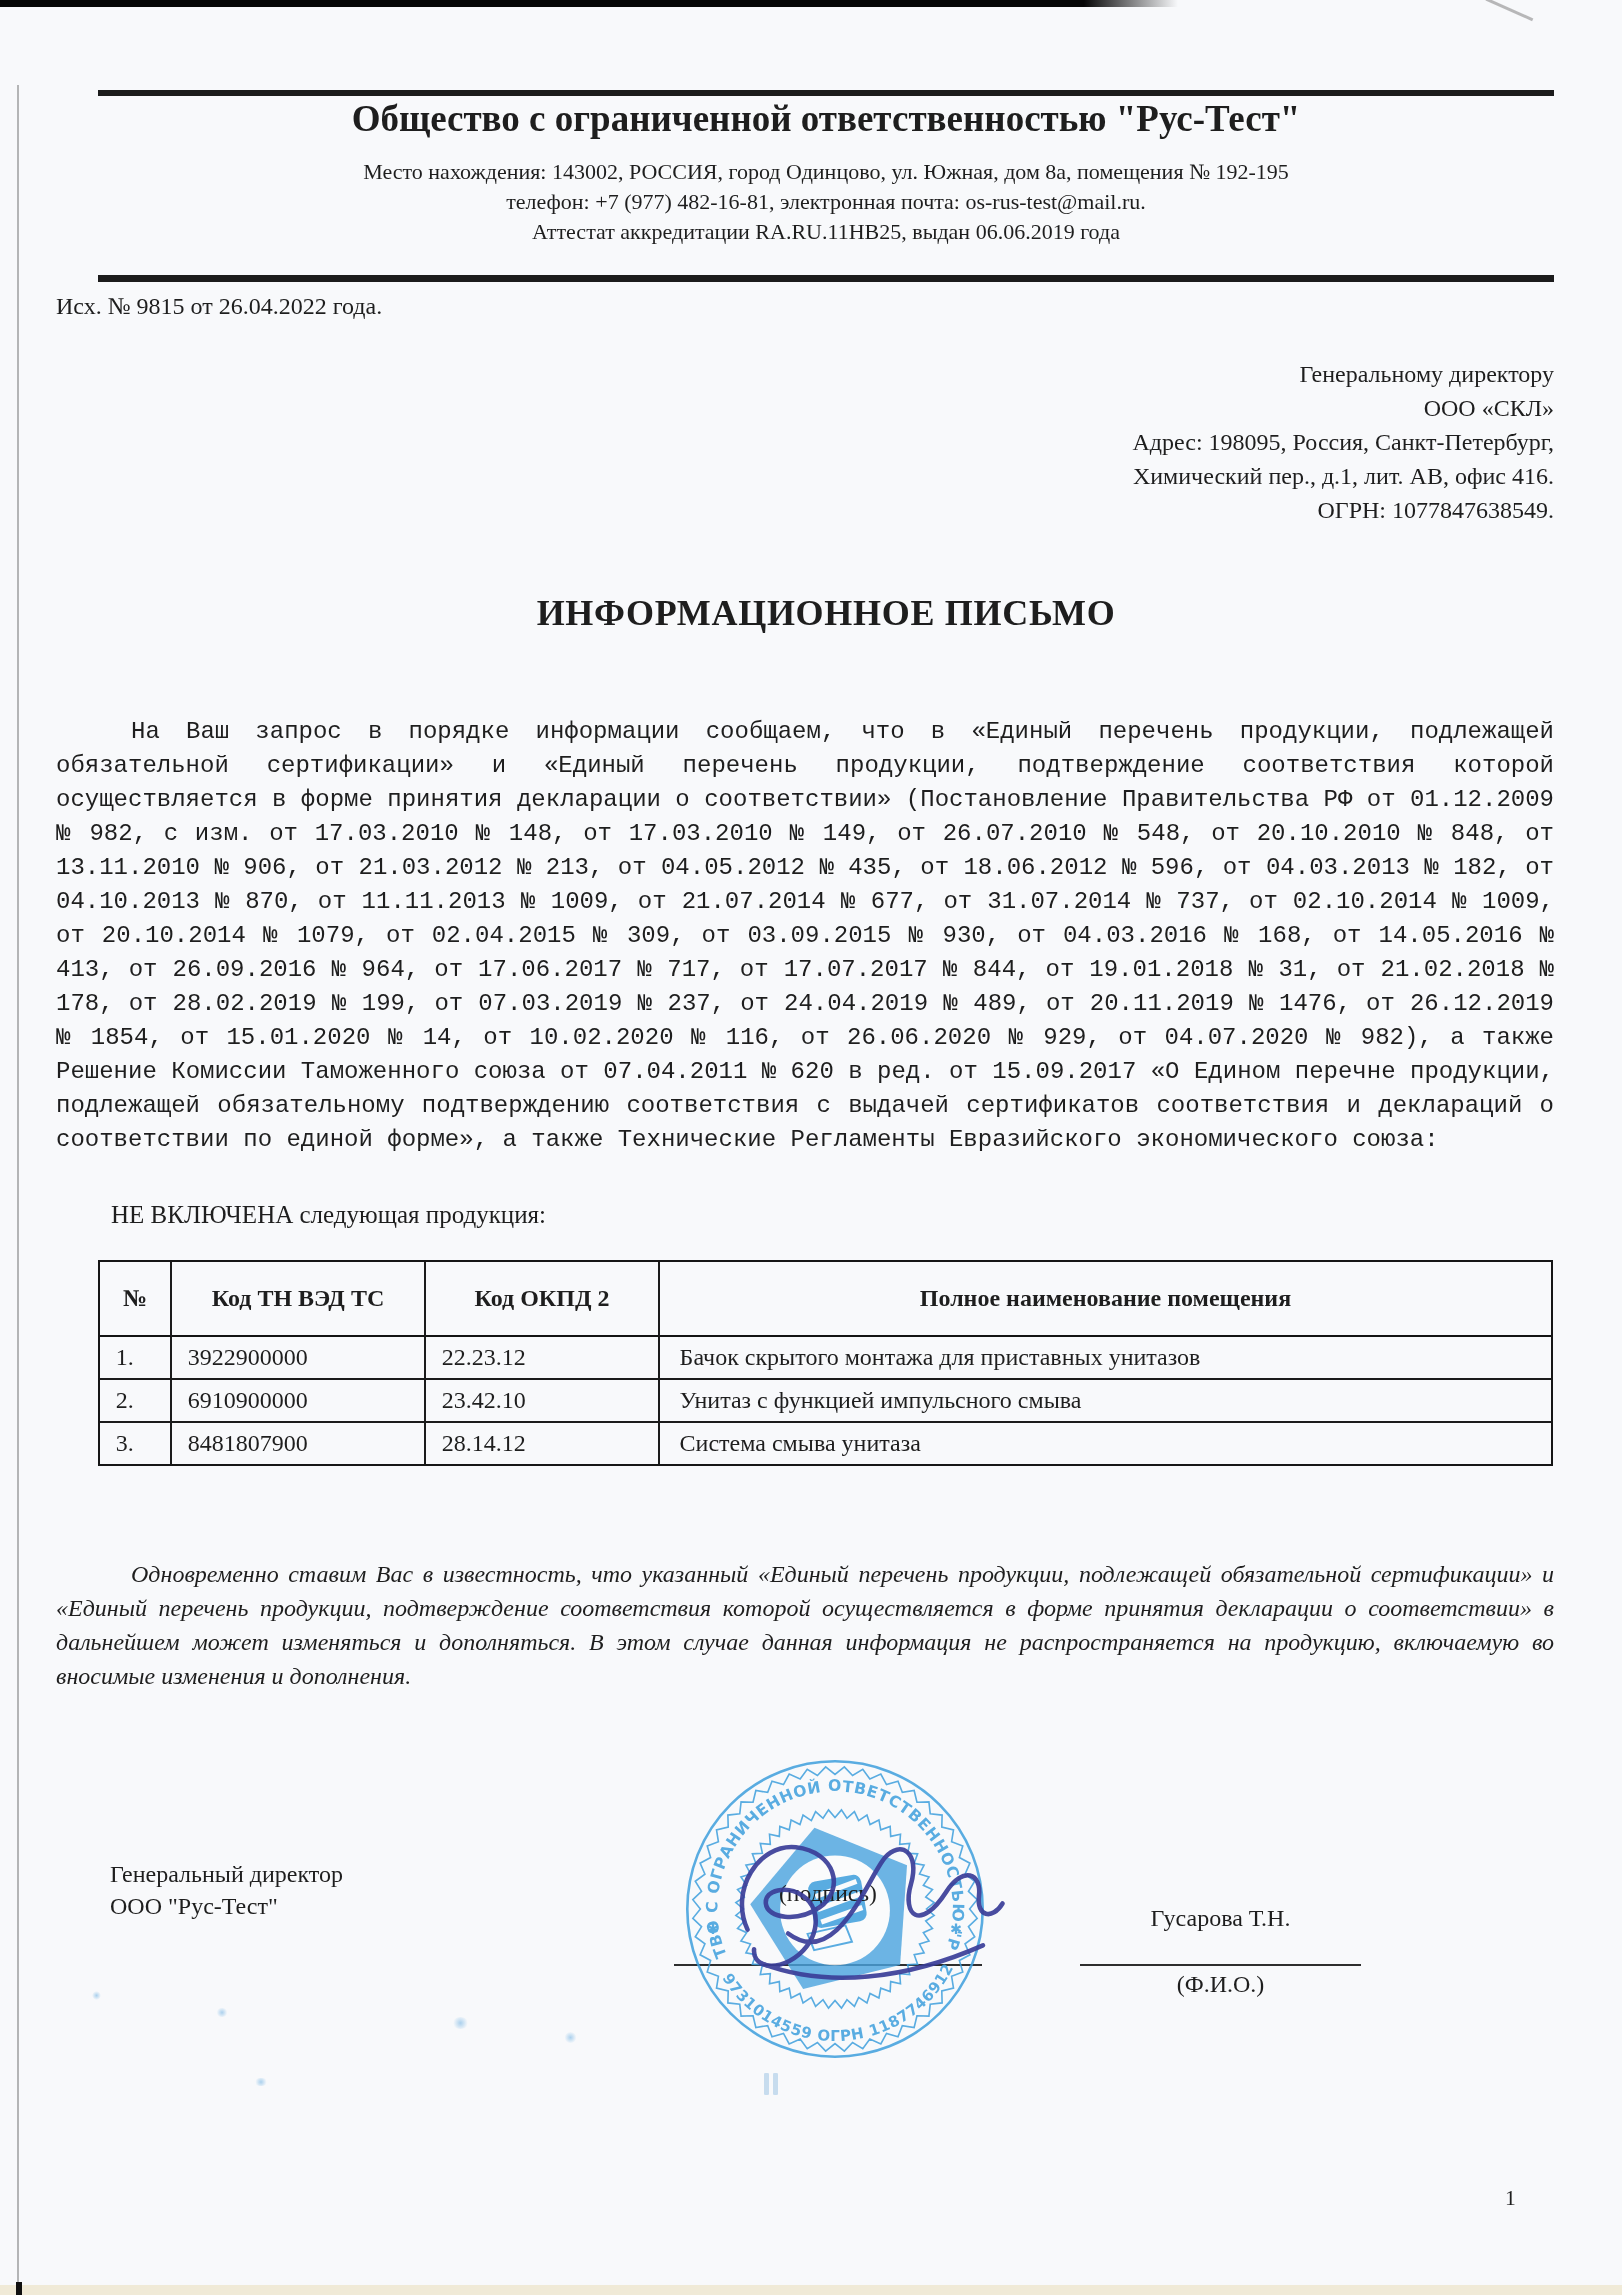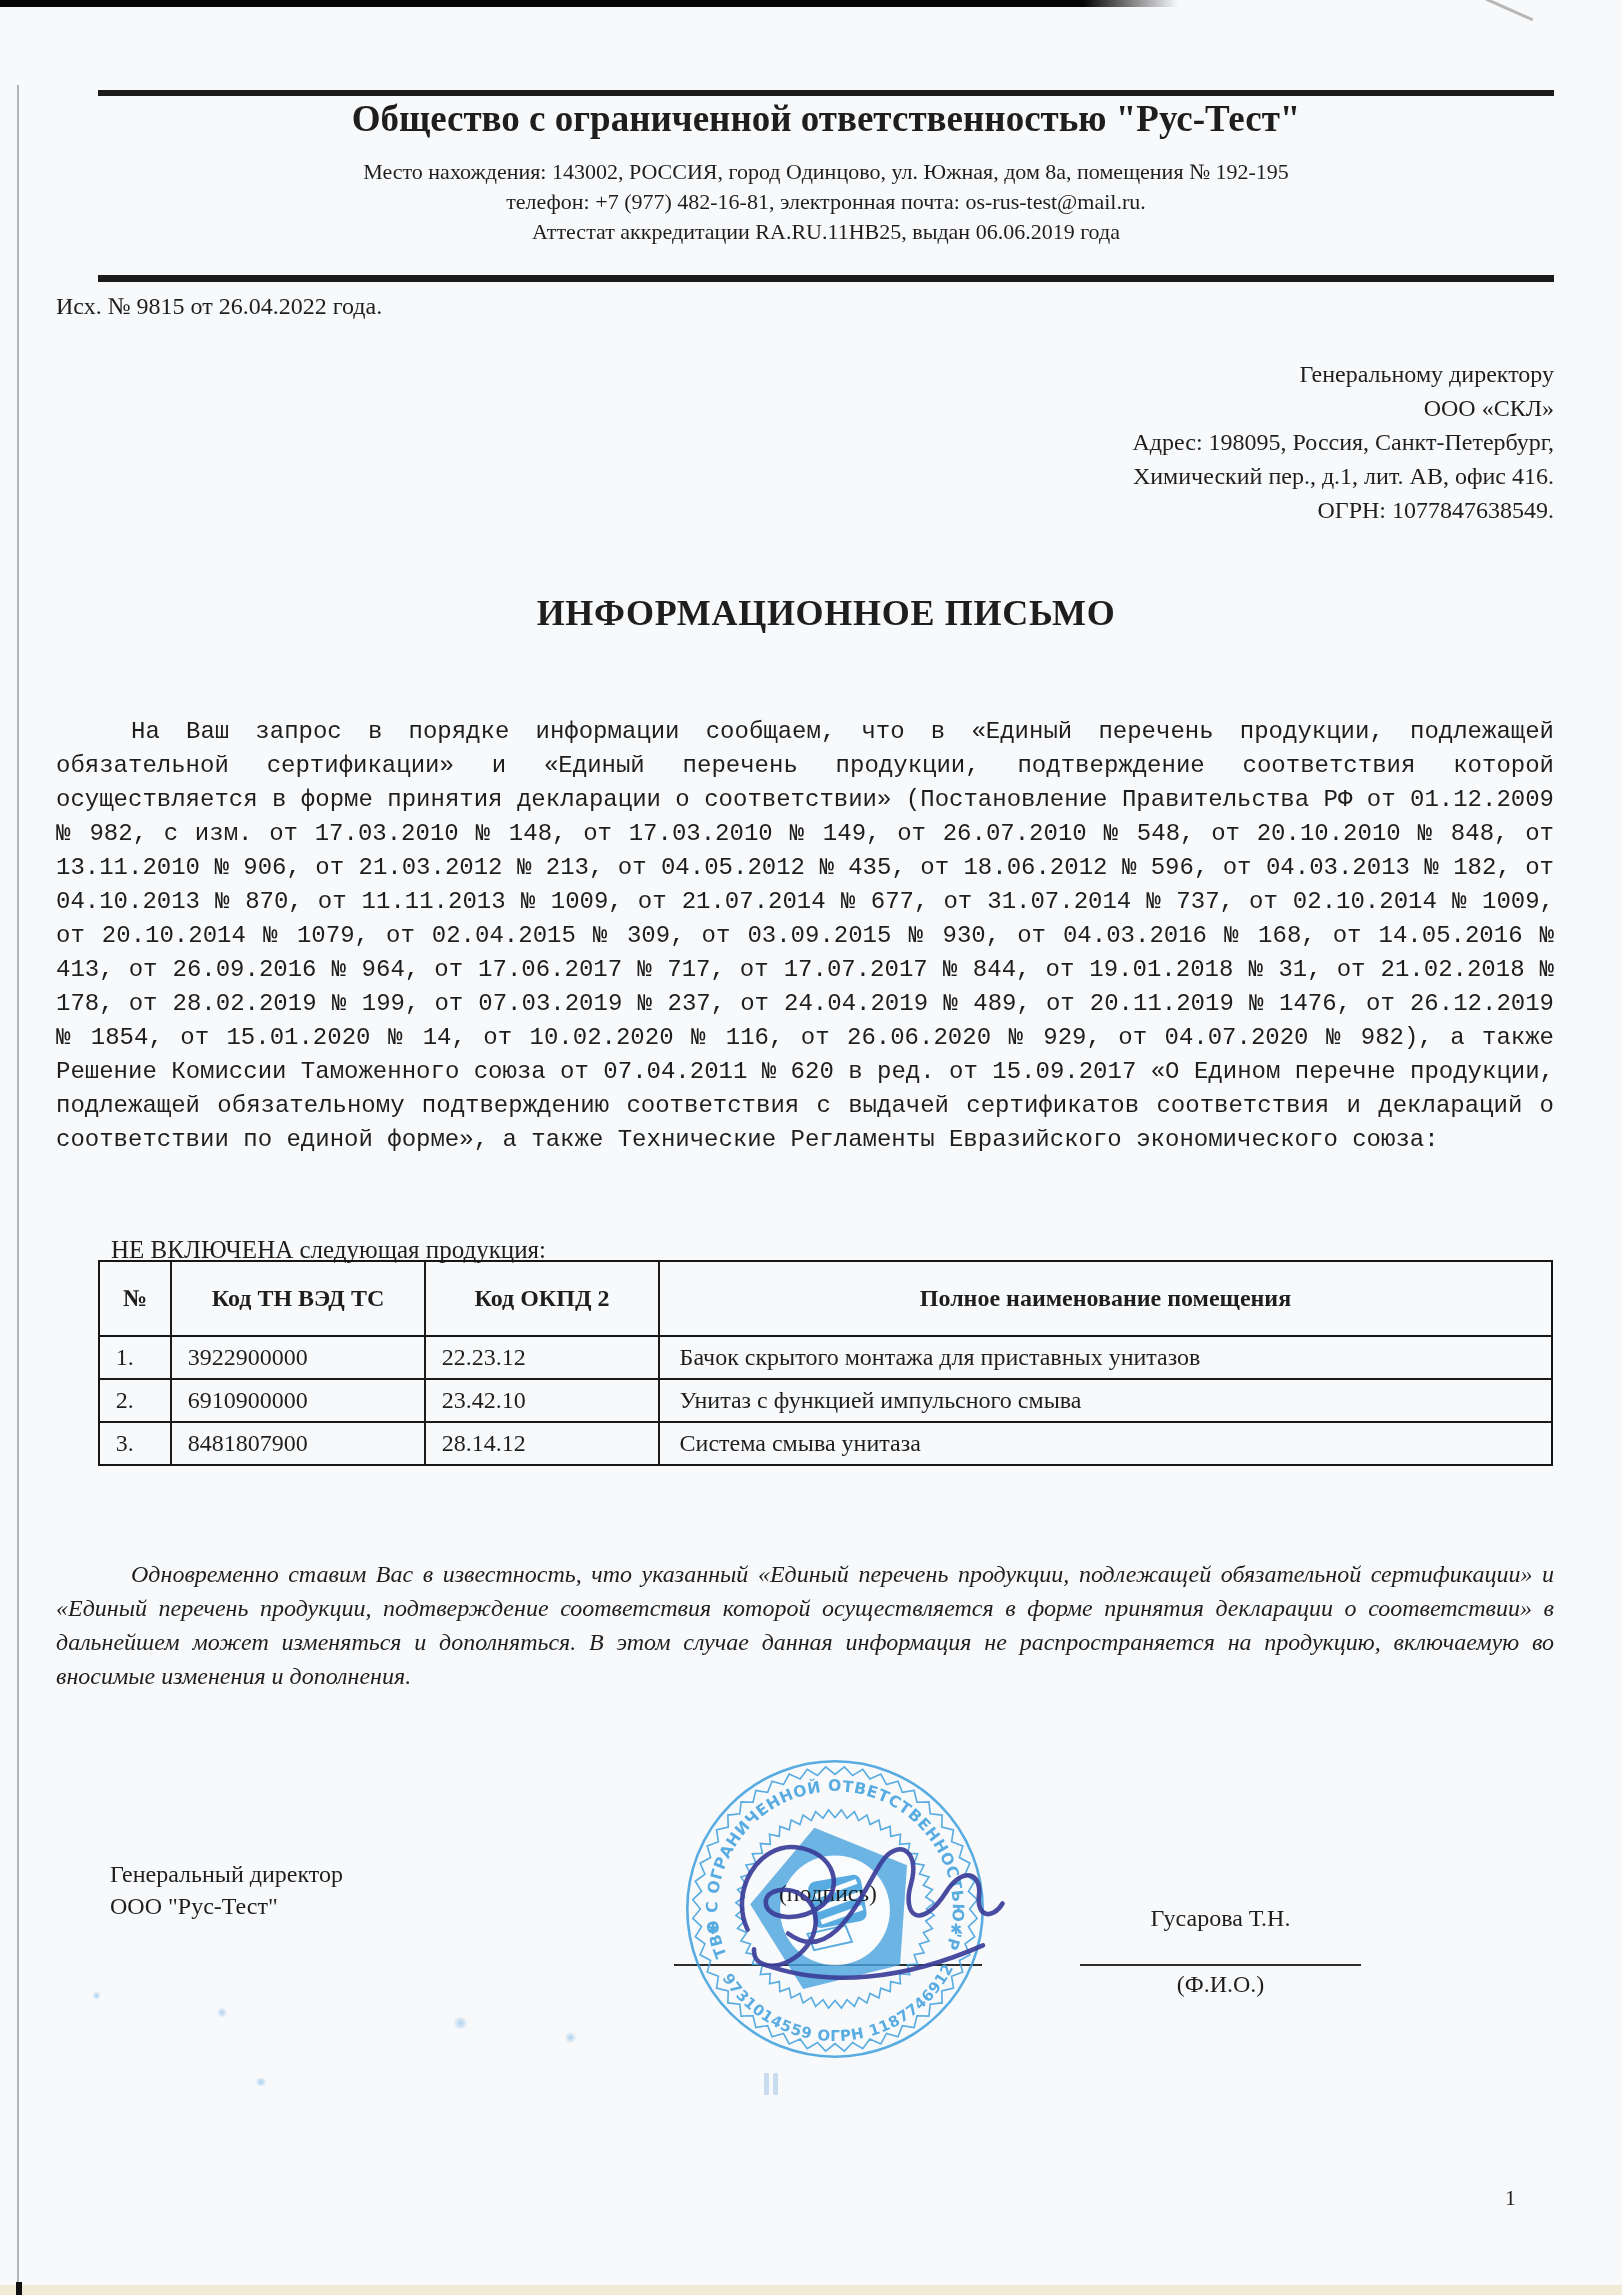"НЕ ВКЛЮЧЕНА следующая продукция:" .not-included { top: 1236px -> 1201px }
